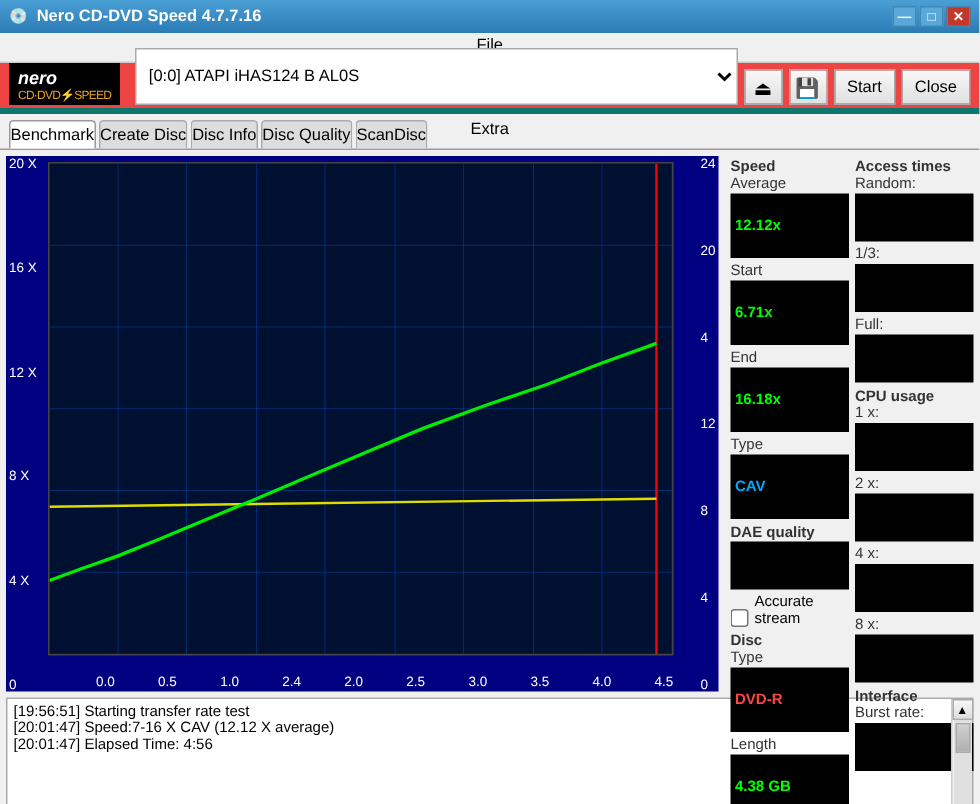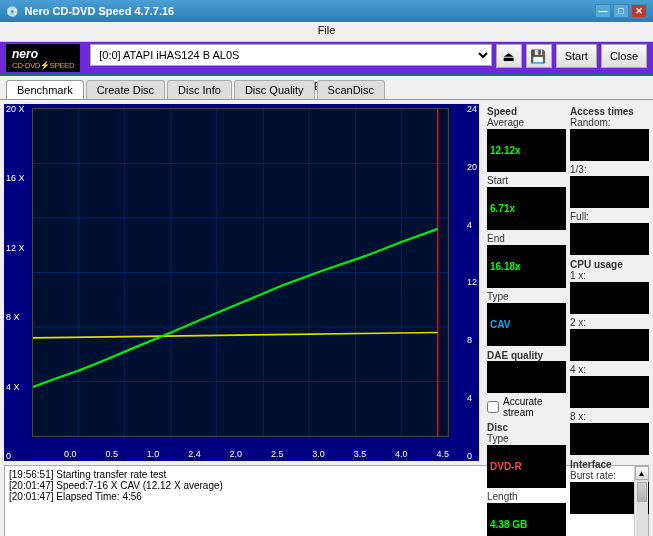"nero" .toolbar { align-items: flex-start -> flex-end; background: #6d28d9 -> #ef4444; border-bottom: 2px solid #0f766e -> 4px solid #0f766e }
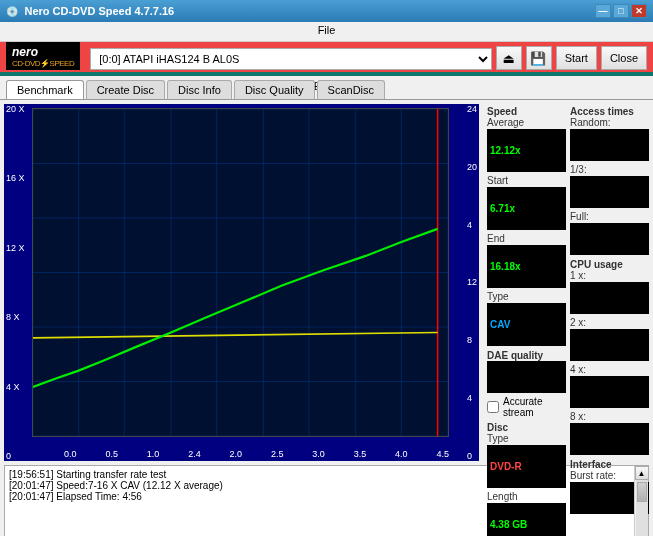"[0:0] ATAPI iHAS124 B AL0S" .drive-select { height: 22px -> 38px }
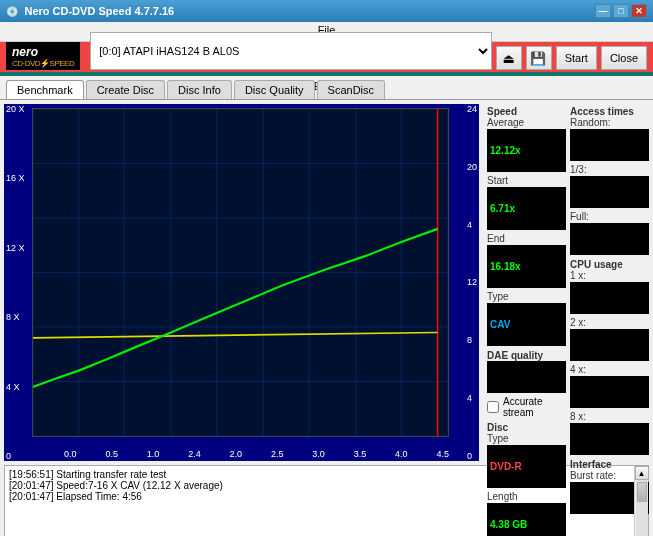"Benchmark" .tab { padding: 3px 10px -> 3px 0 }
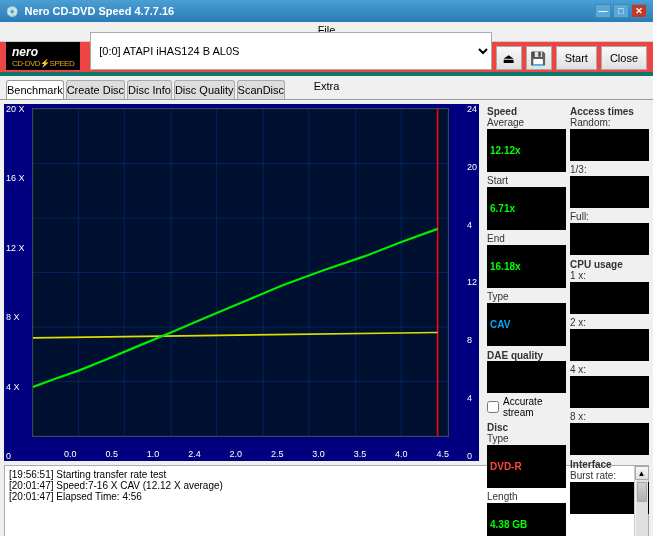"Accurate stream" .checkbox-row { align-items: center -> flex-end }
